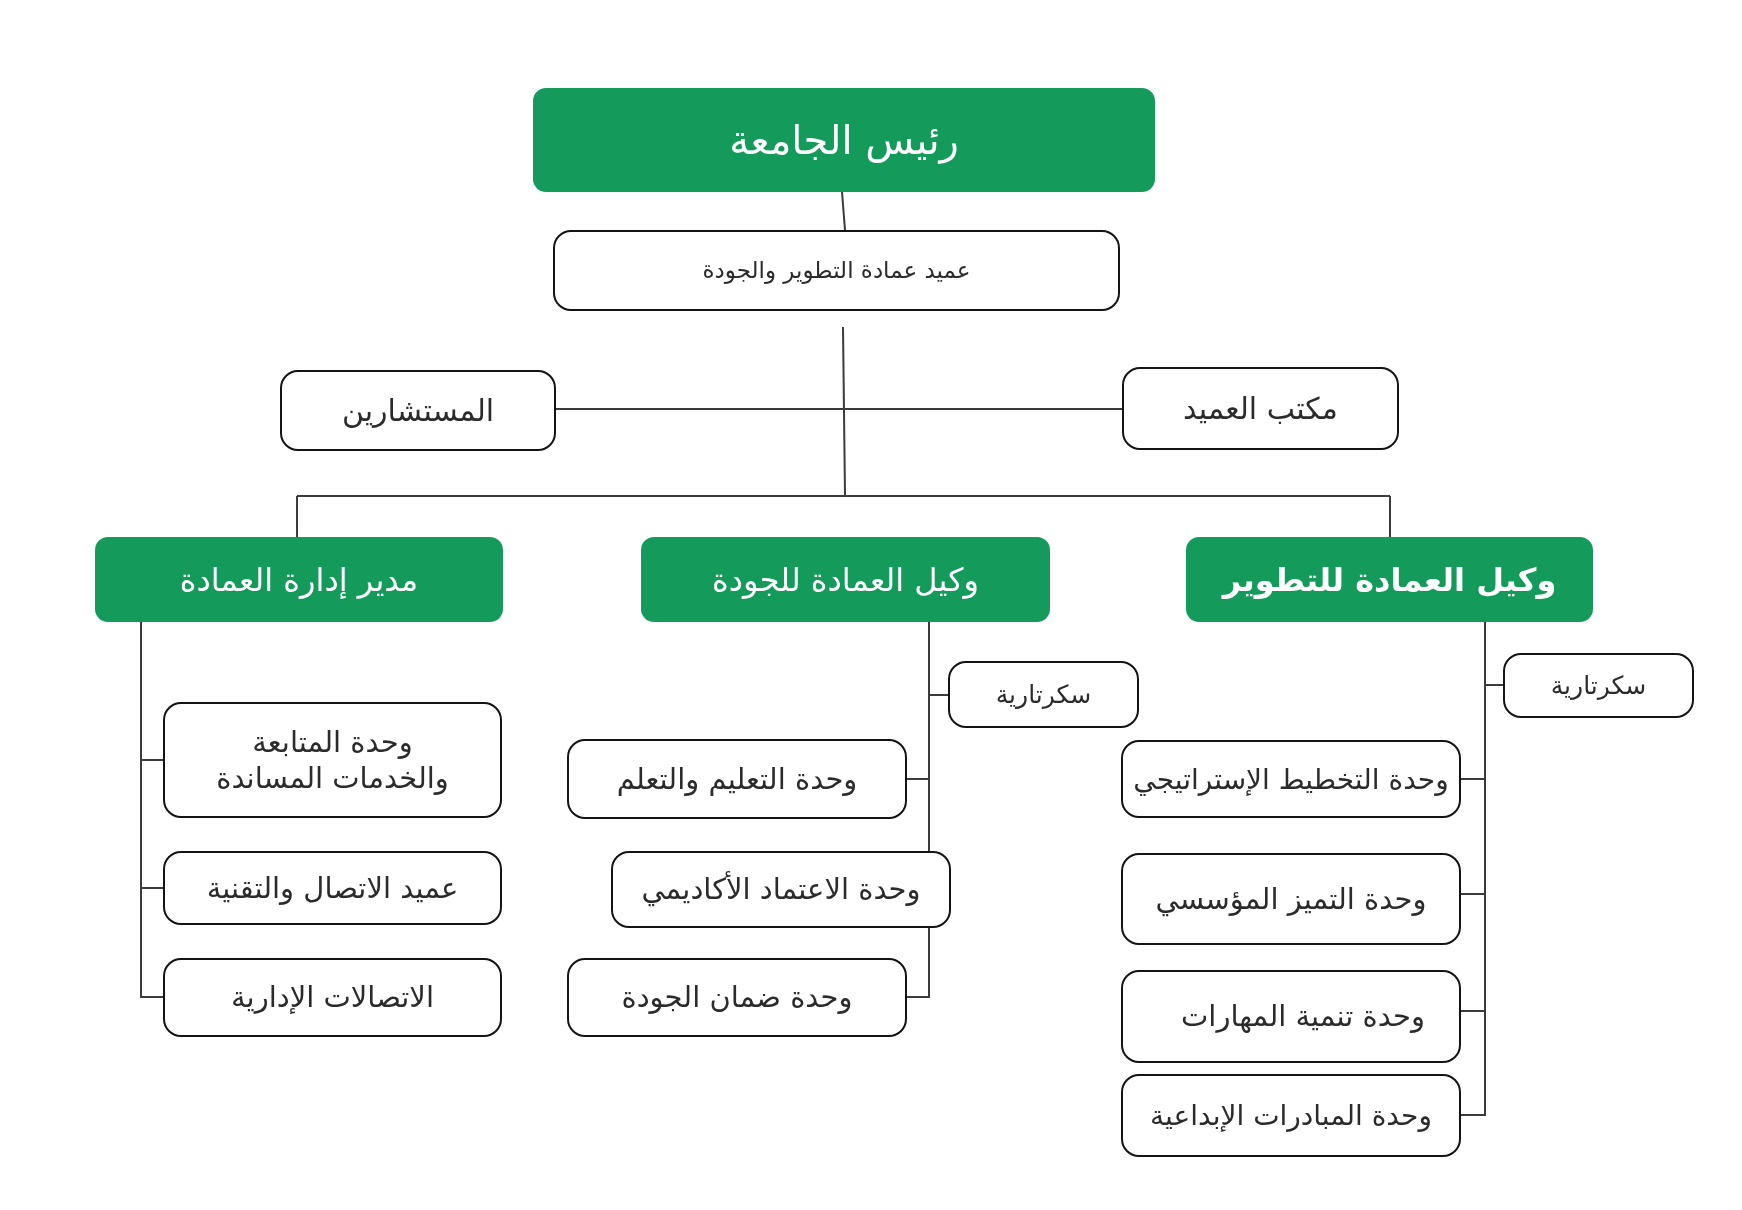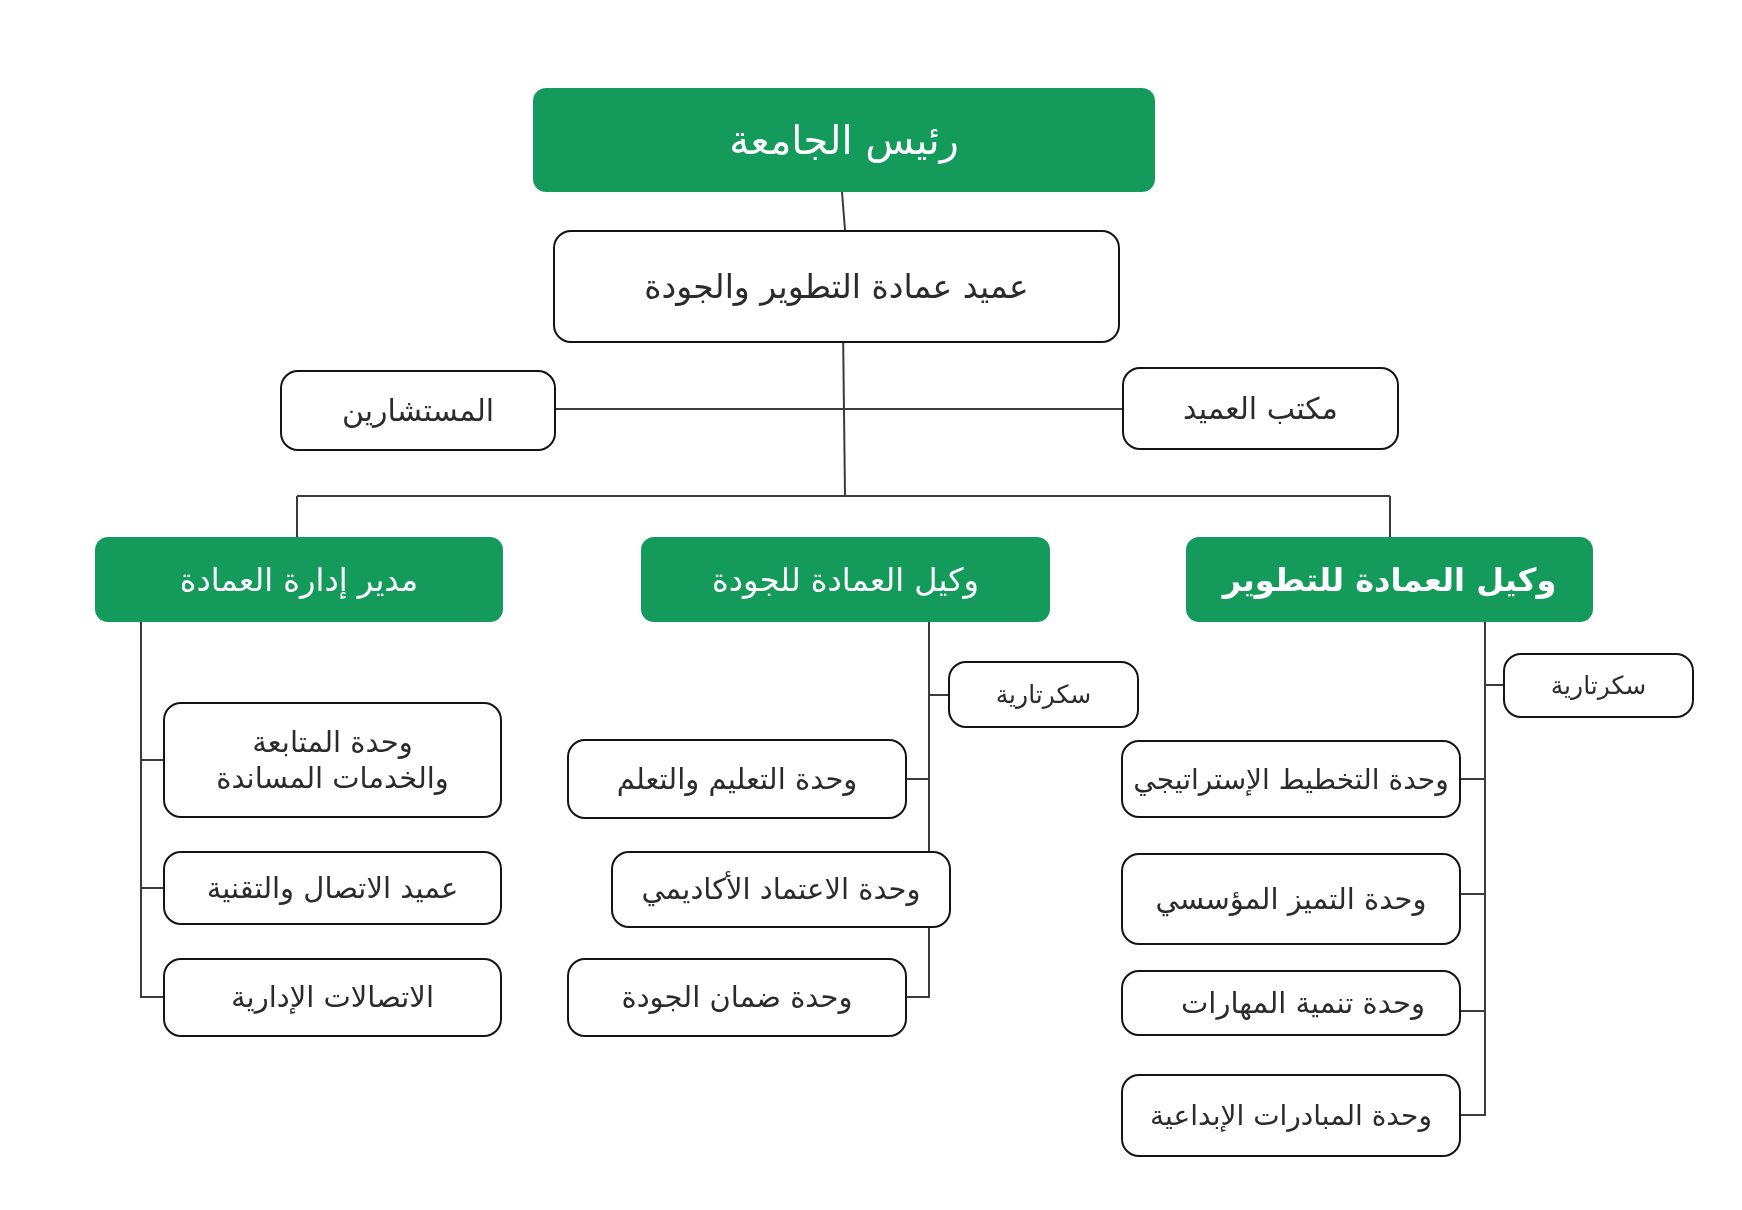"عميد عمادة التطوير والجودة" div.node { font-size: 33px -> 23px; height: 113px -> 81px }
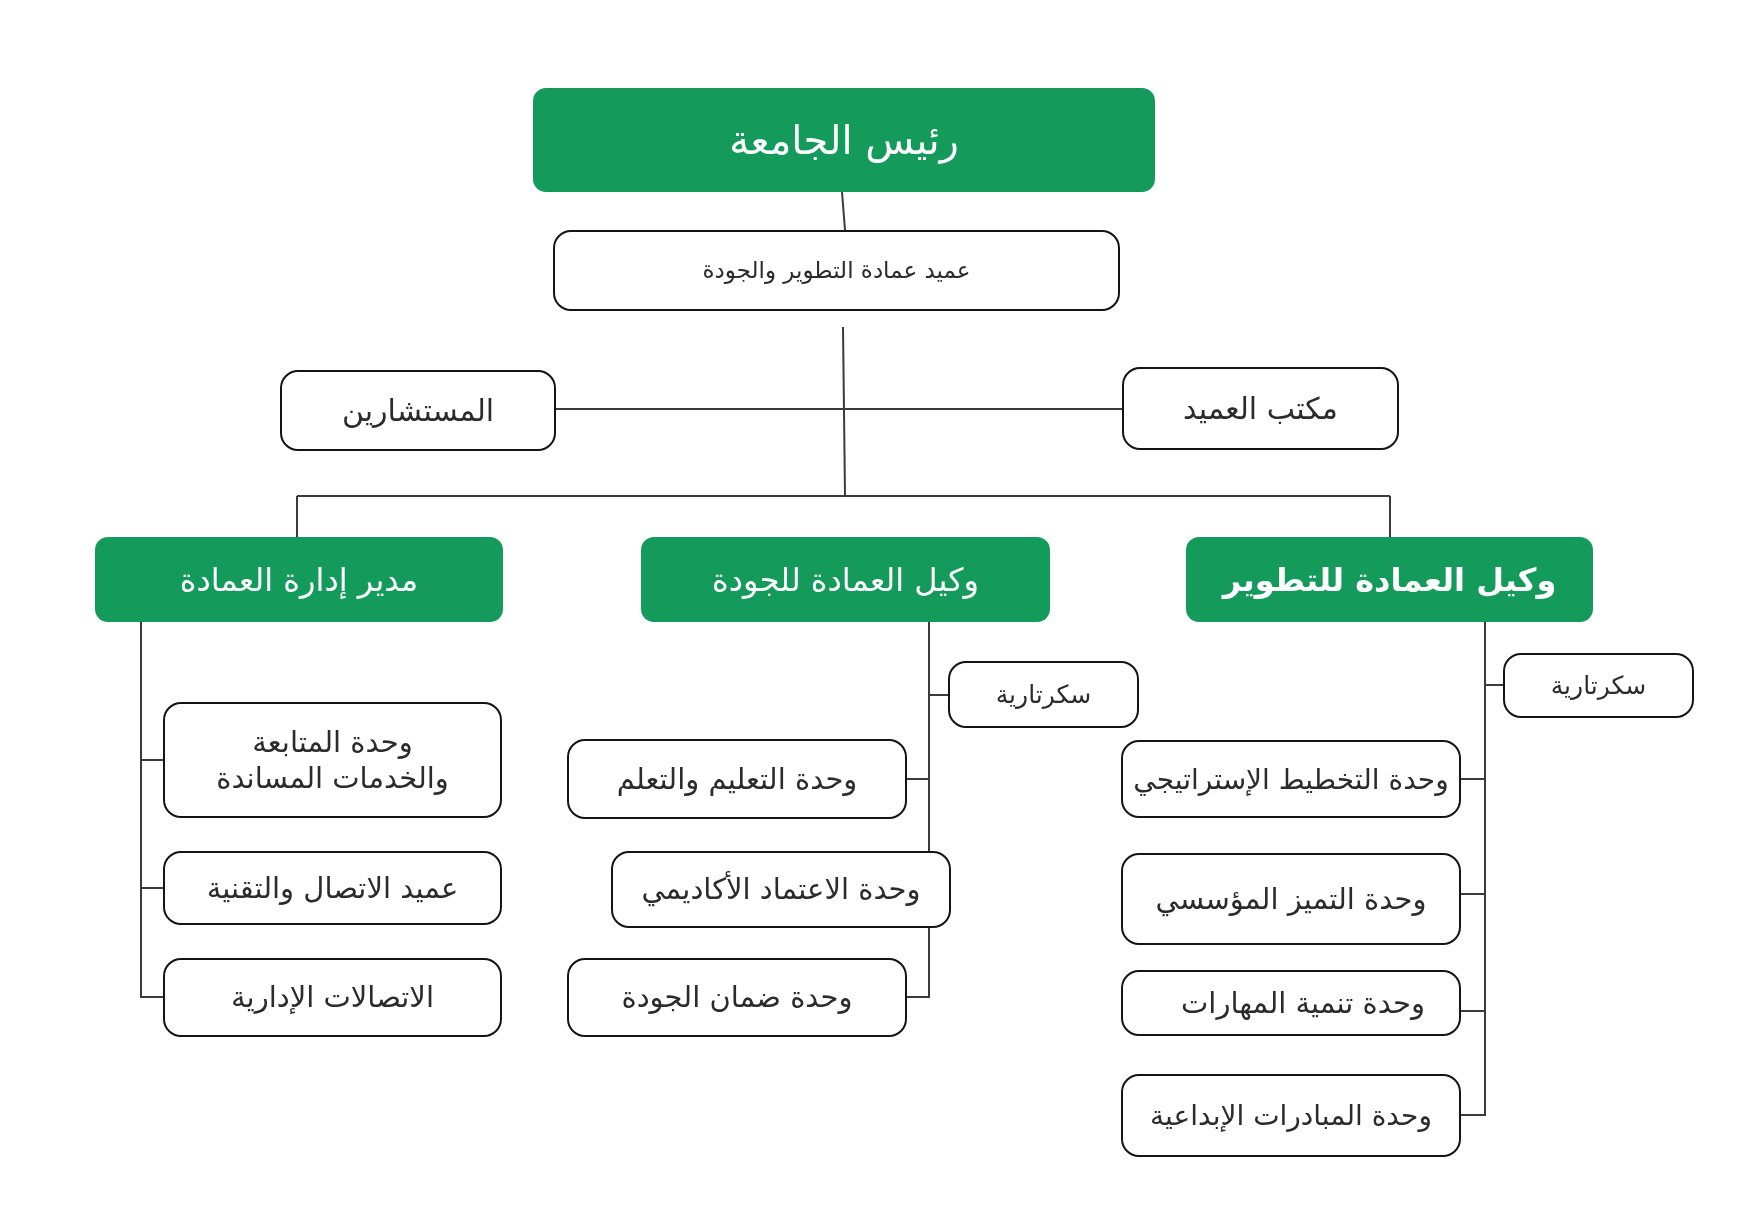"وحدة تنمية المهارات" div.node { height: 66px -> 93px }
